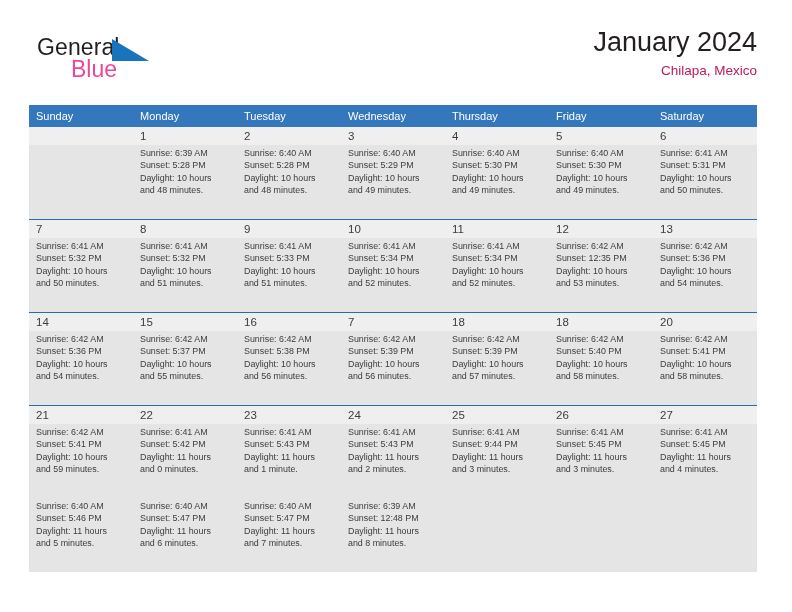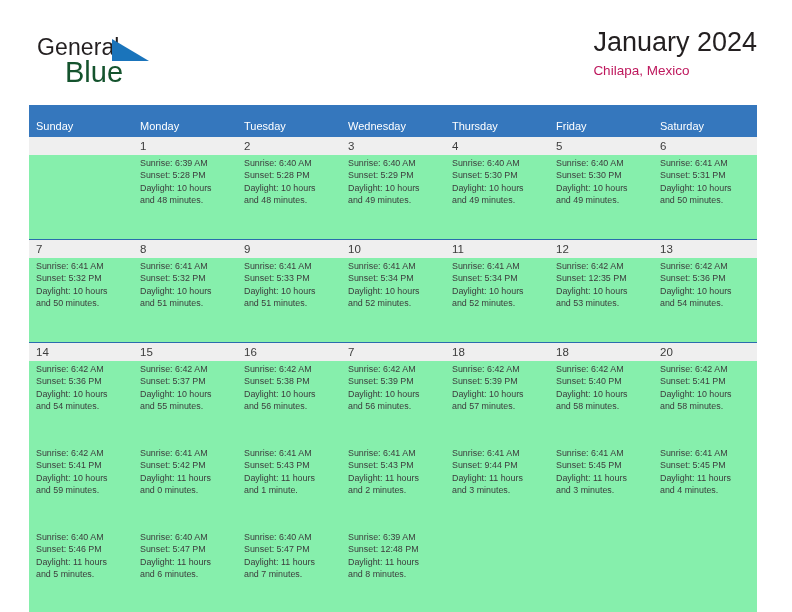"January 2024" .title-block { text-align: left -> right }
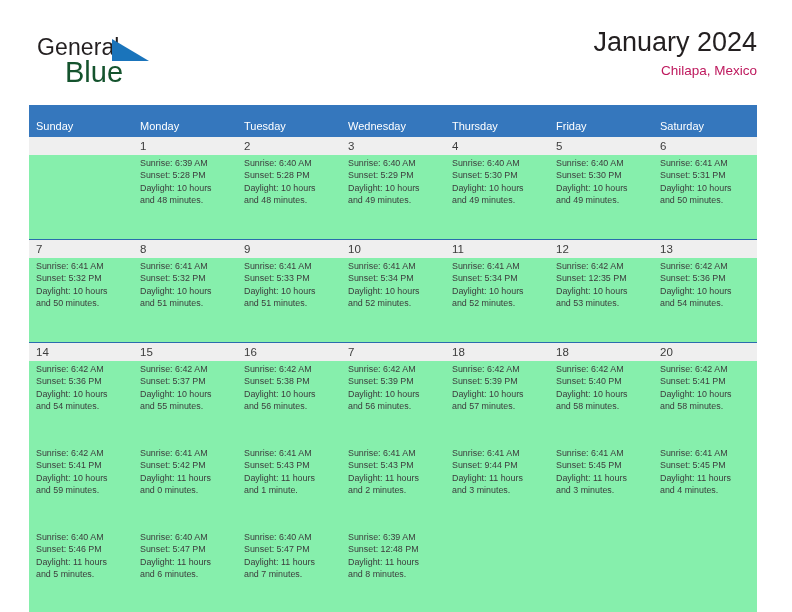"Blue" .brand-blue { color: #14532d -> #ec4899; font-size: 29px -> 23px; left: 28px -> 34px }
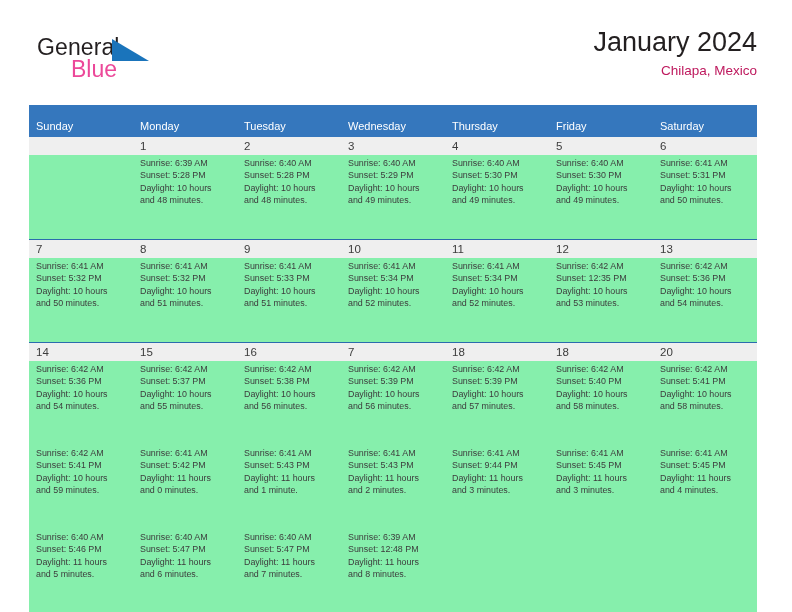"Sunday" .calendar th { padding: 15px 0 5px 7px -> 5px 0 5px 7px }
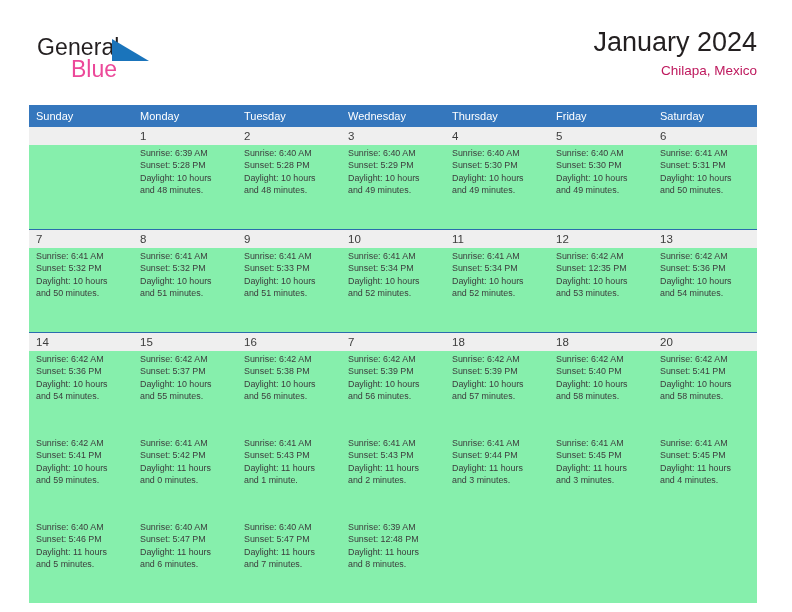"Sunrise: 6:39 AM" .info-row td { background: #86efac -> #e5e5e5; padding: 2px 5px 20px 7px -> 2px 5px 10px 7px }
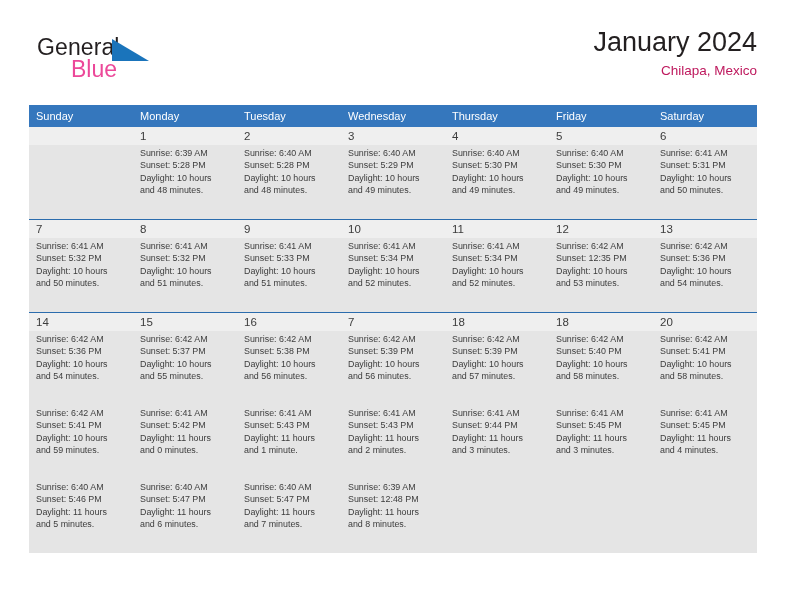"21" tr.daynum-row { html: none -> <tr> <td>21</td> <td>22</td> <td>23</td> <td>24</td> <td>25</td> <td>26</td> <td>27</td> </tr> }
